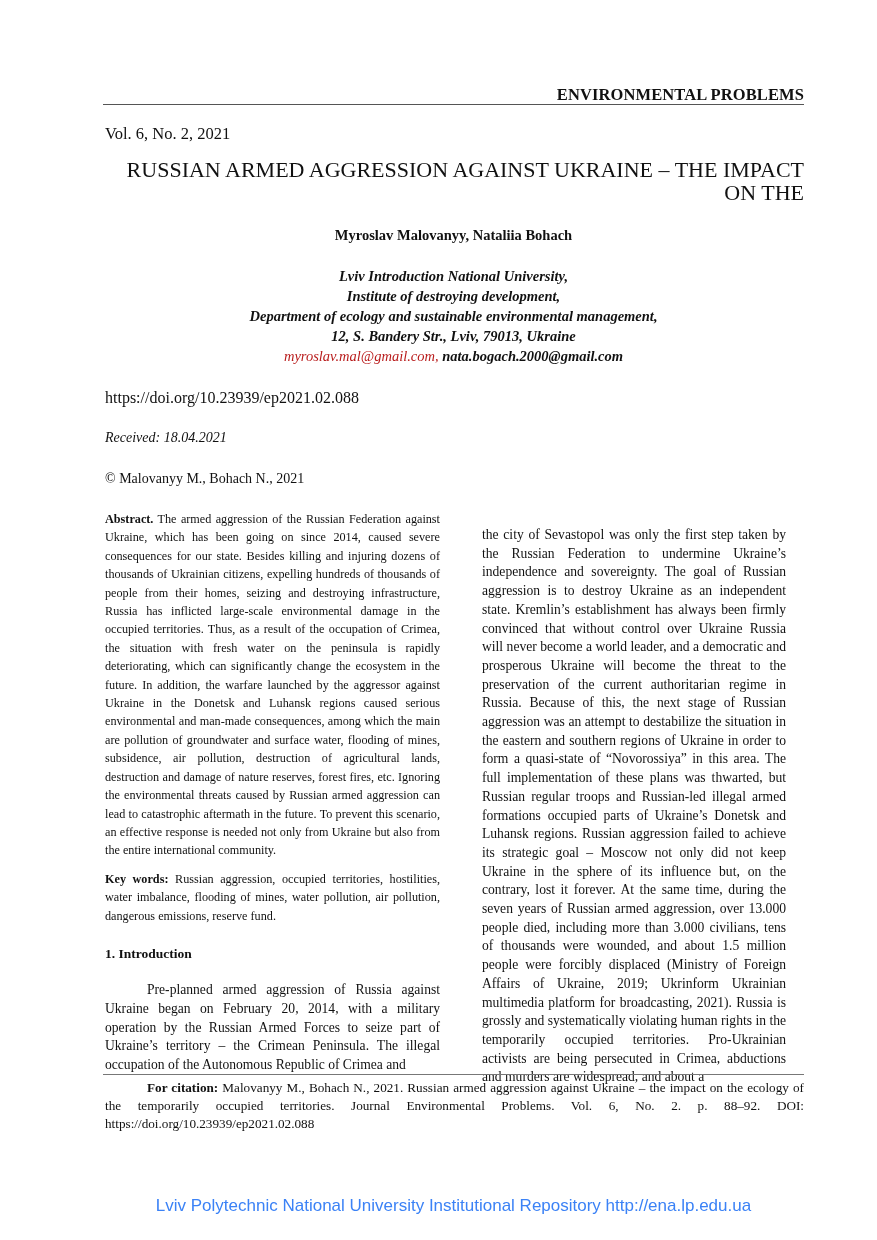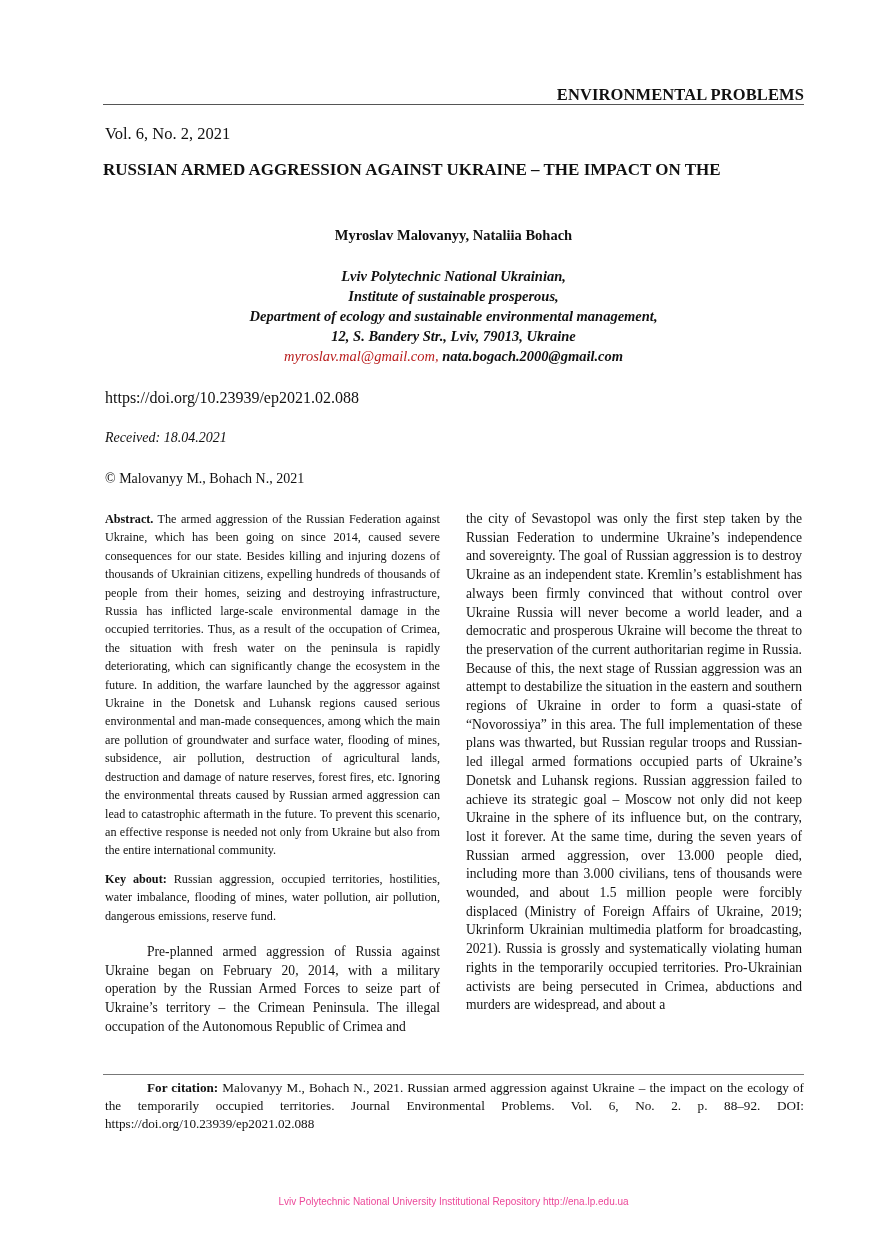"RUSSIAN ARMED AGGRESSION AGAINST UKRAINE" .title { font-size: 17px -> 22px; font-weight: bold -> normal; text-align: left -> right }
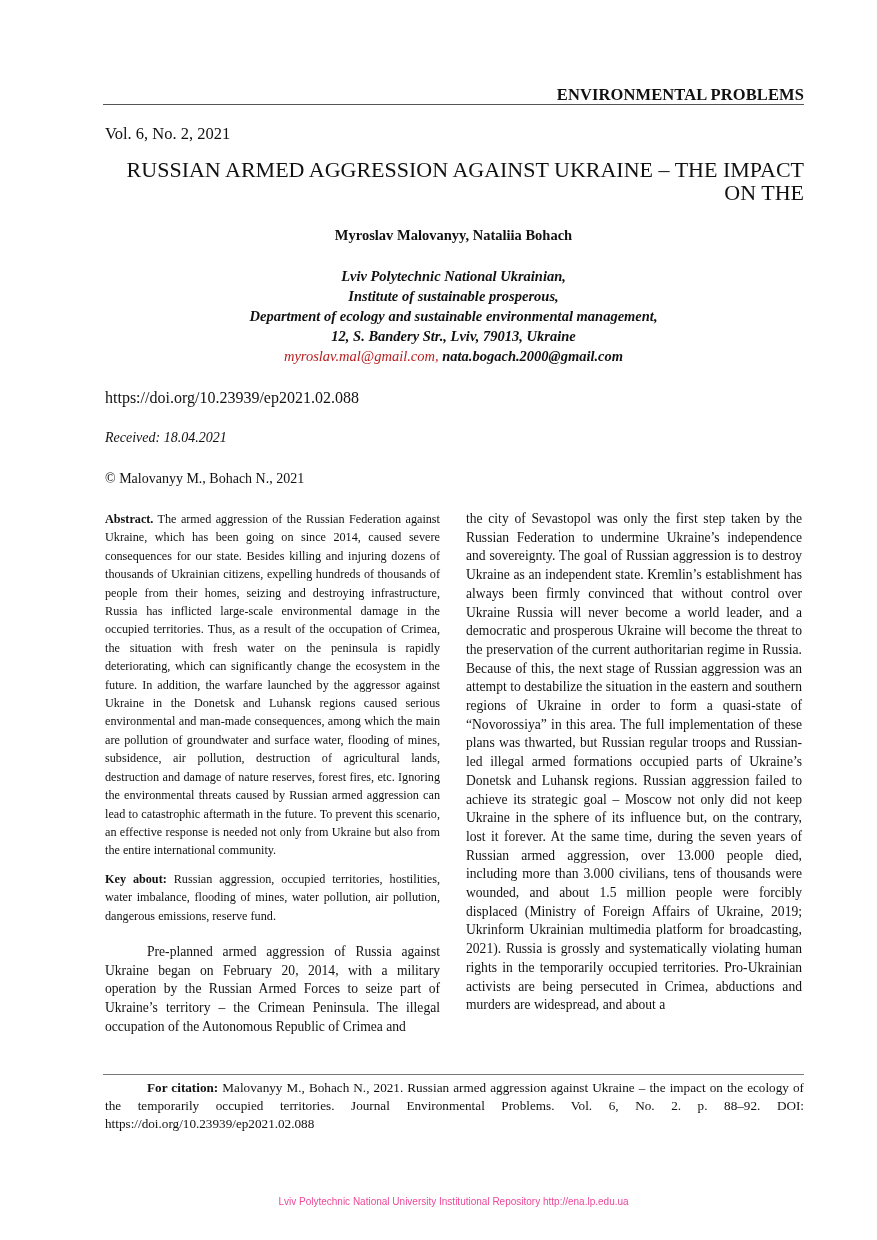"Lviv Polytechnic National Ukrainian," span.aff-line { text: Polytechnic National Ukrainian -> Introduction National University }
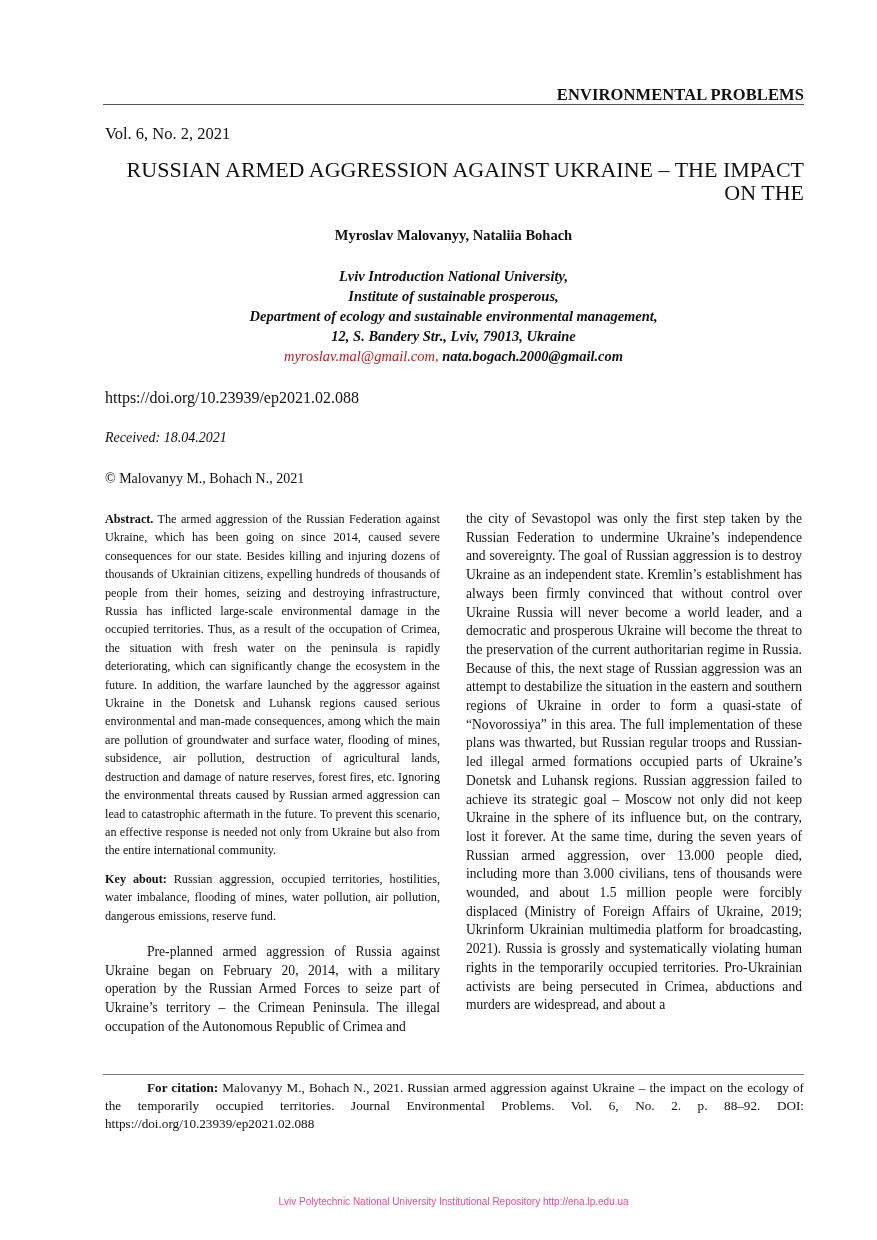"Institute of sustainable prosperous," span.aff-line { text: sustainable prosperous -> destroying development }
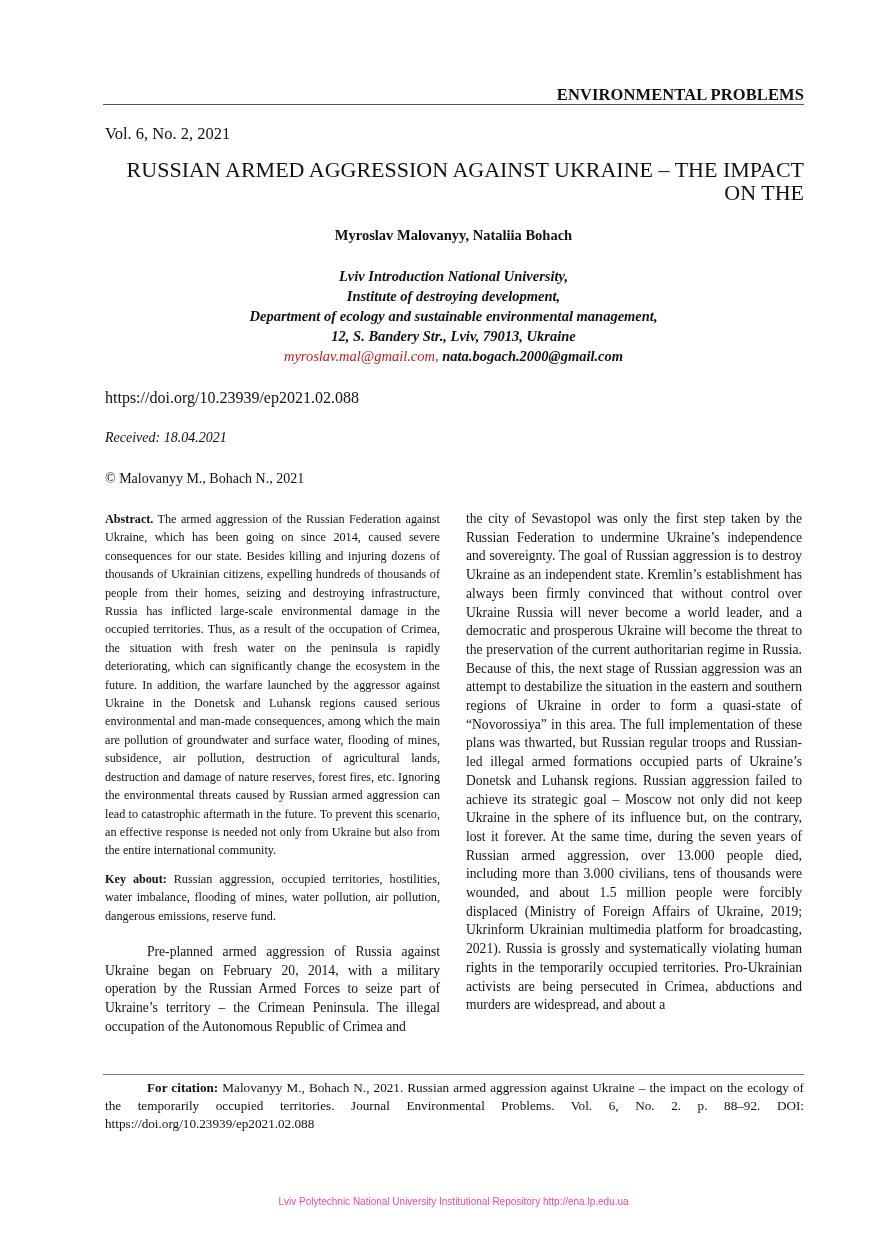"the city of Sevastopol was" .col-right p { margin: 0 -> 16px }
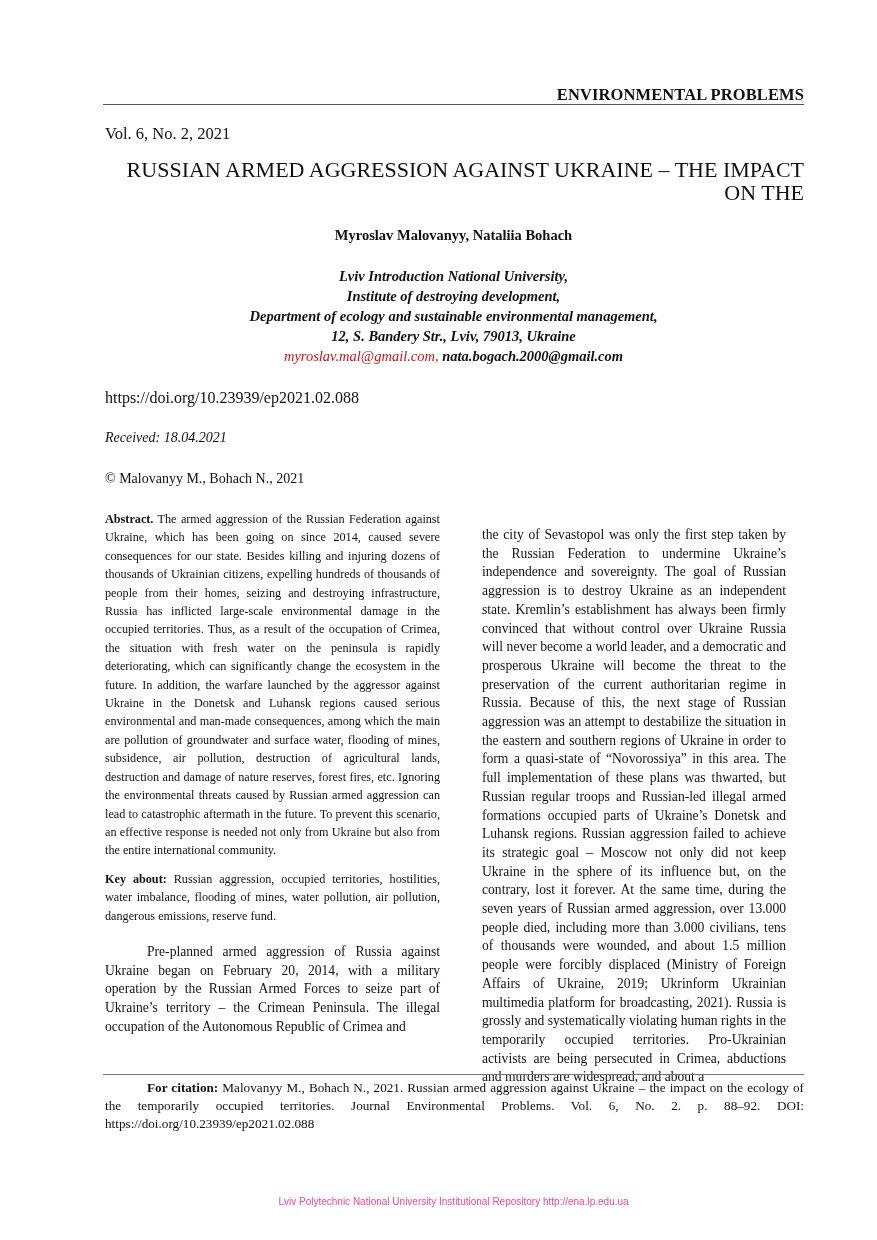"Key about:" span.keywords-label { text: about -> words }
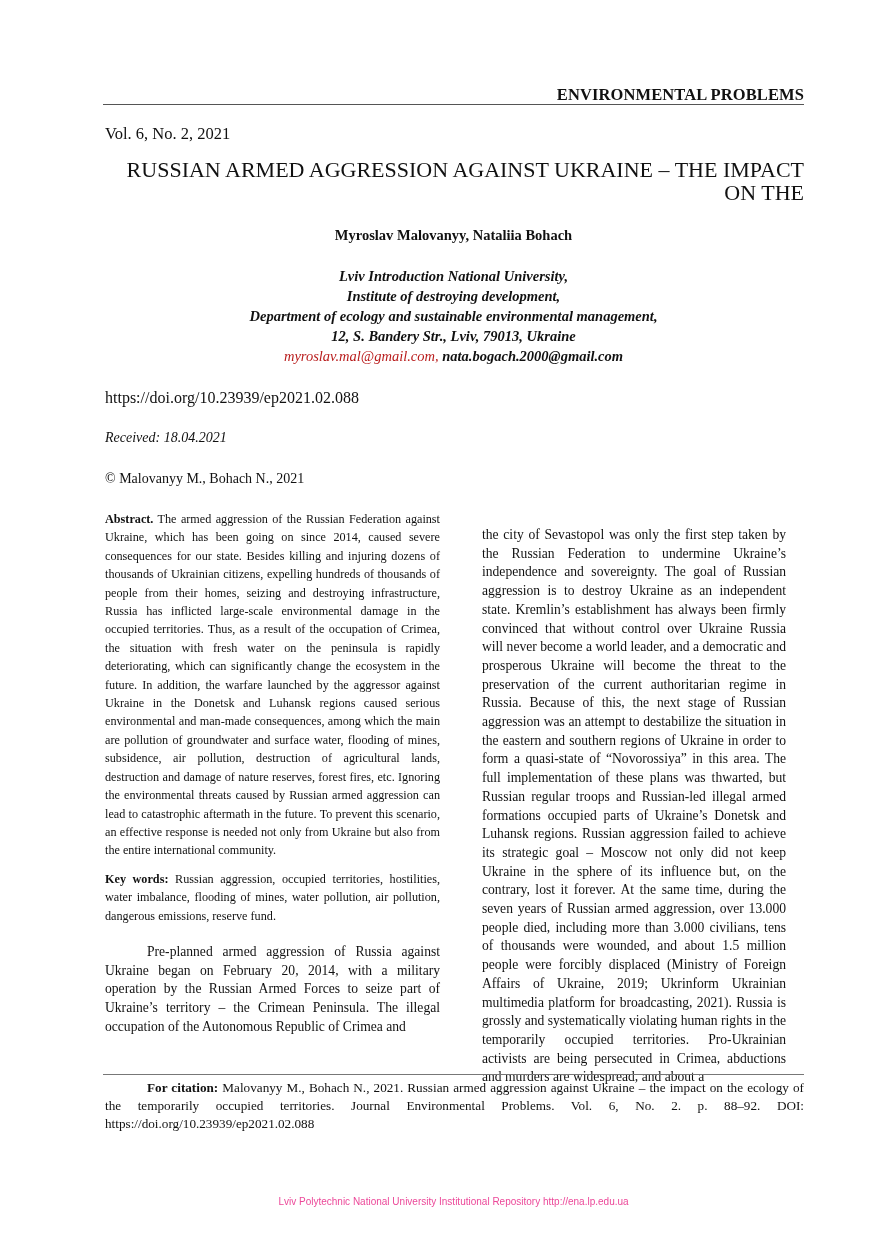"1. Introduction" p.intro-heading { html: none -> <p>1. Introduction</p> }
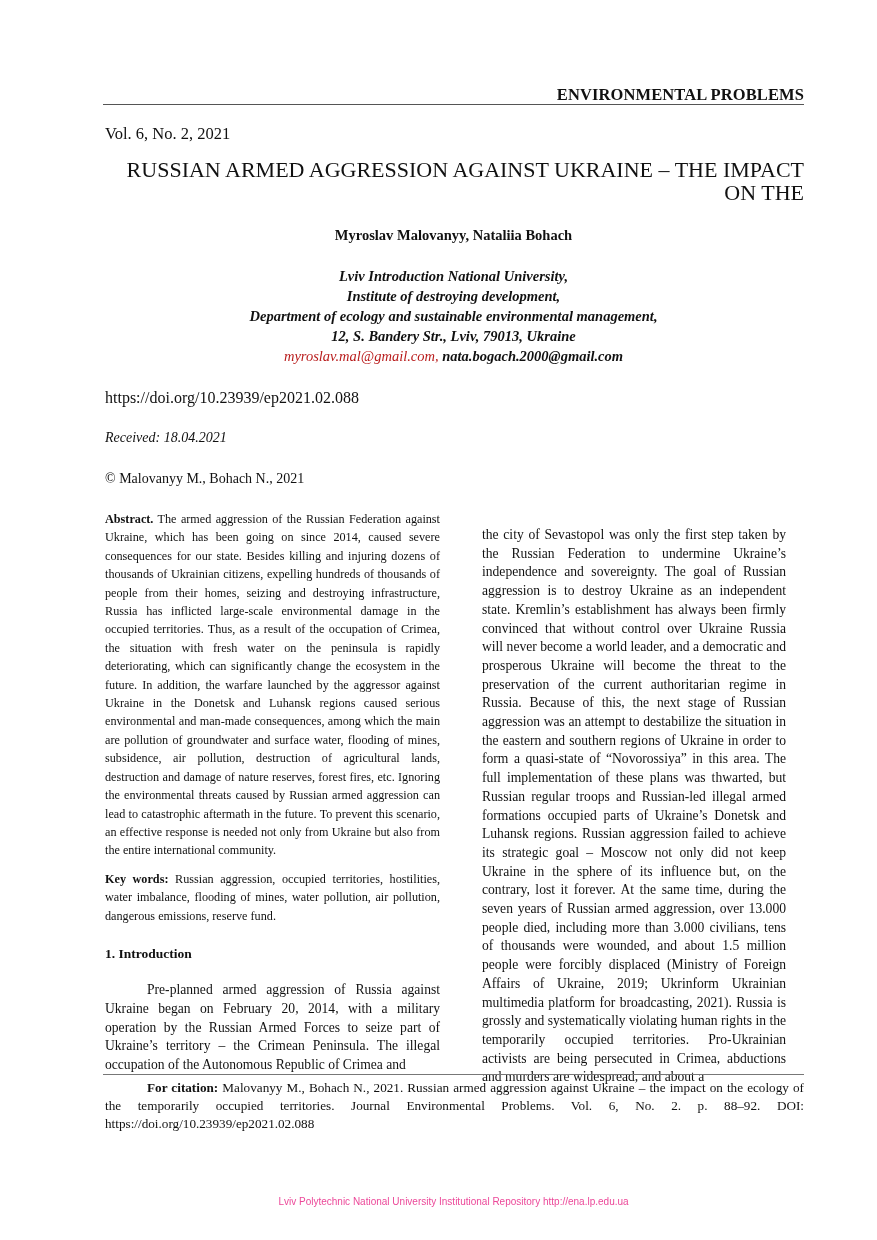"Lviv Polytechnic National University" .repo { color: #ec4899 -> #3b82f6; font-size: 10px -> 17px }
